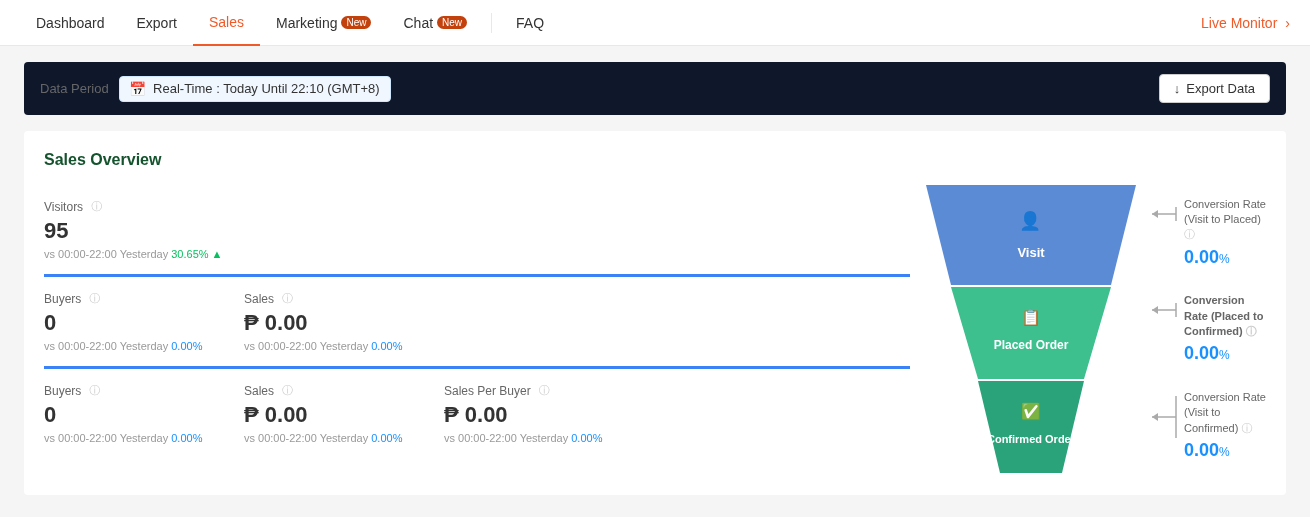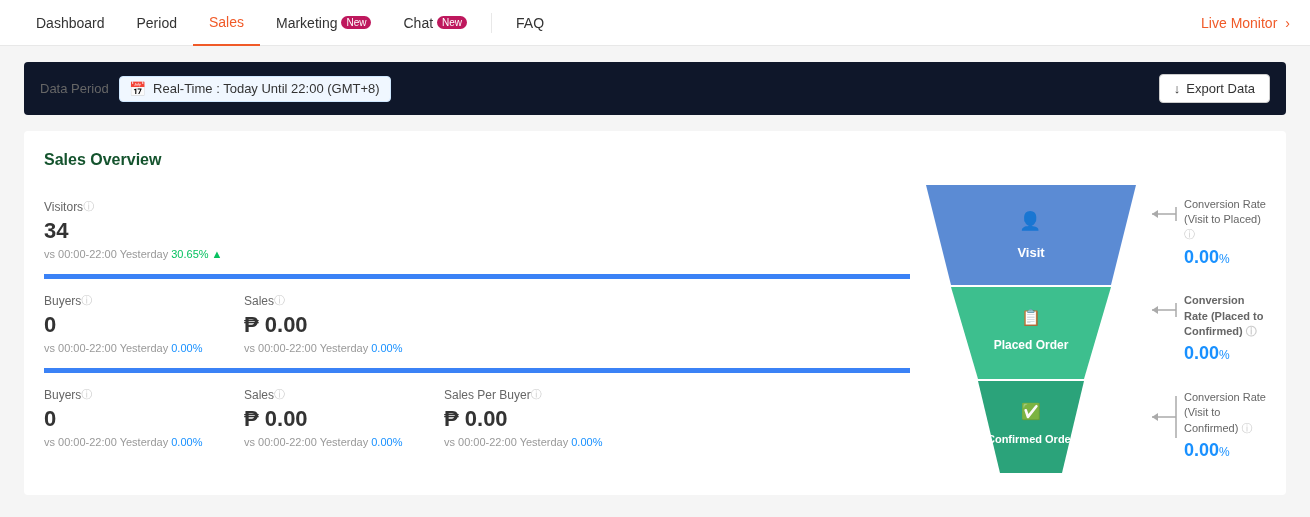"Period" span { text: Period -> Export }
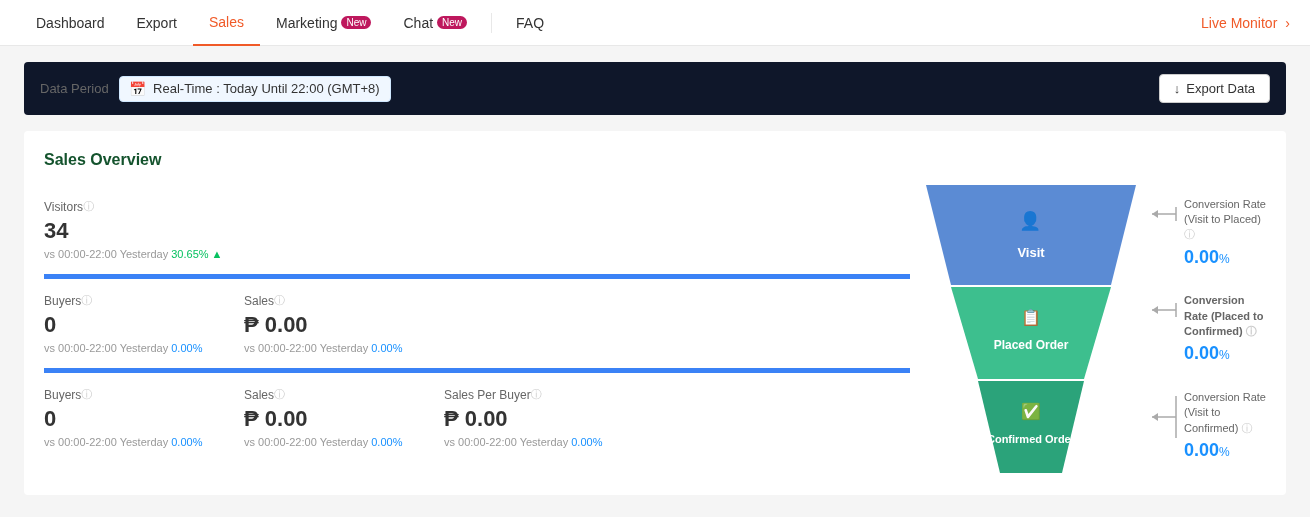"New" .nav-badge { background: #be185d -> #c2410c }
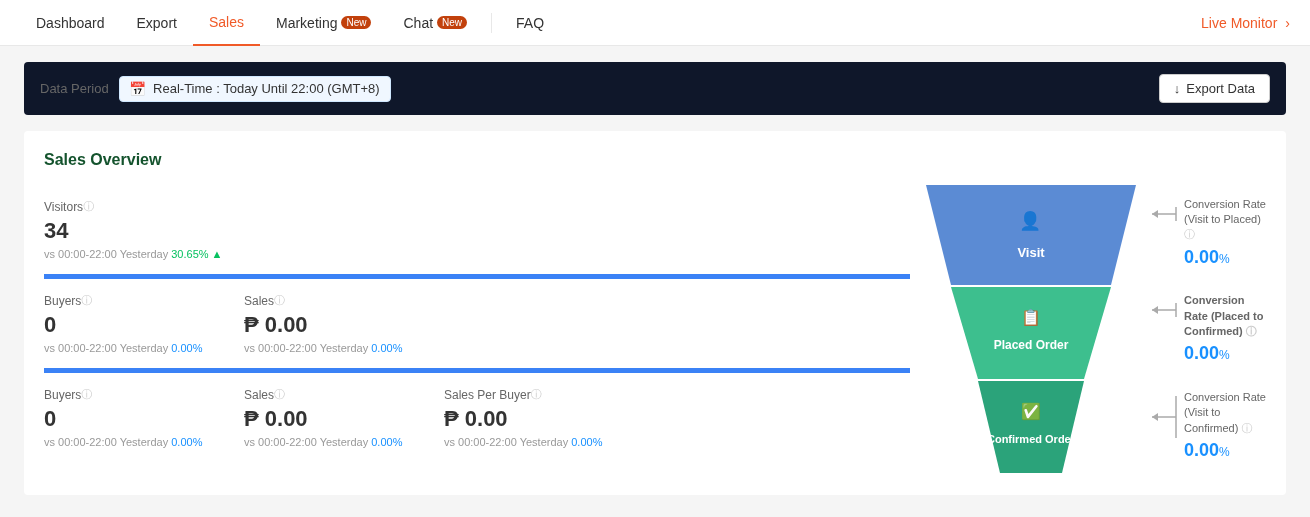"Real-Time : Today Until 22:00" span { text: 22:00 -> 22:10 }
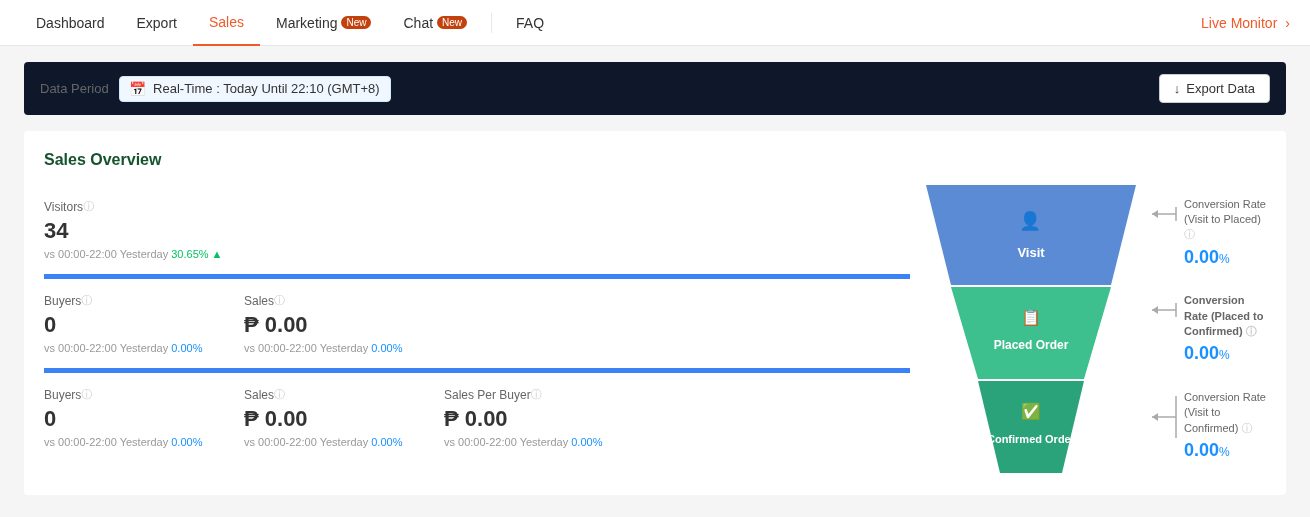"Visitors" .stat-label { gap: 0 -> 8px }
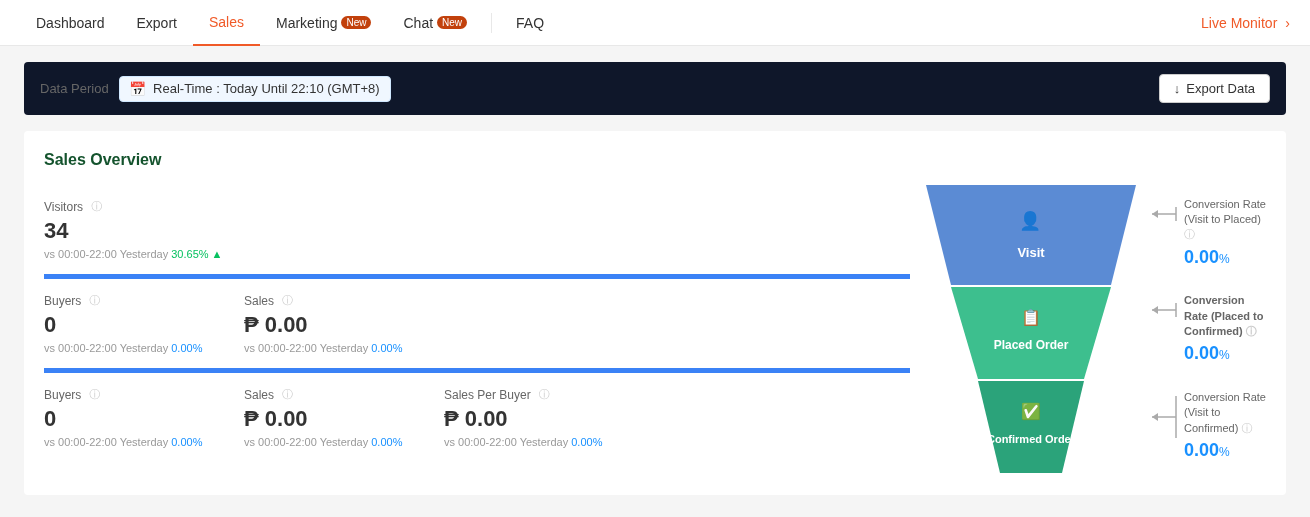"34" div.stat-value { text: 34 -> 95 }
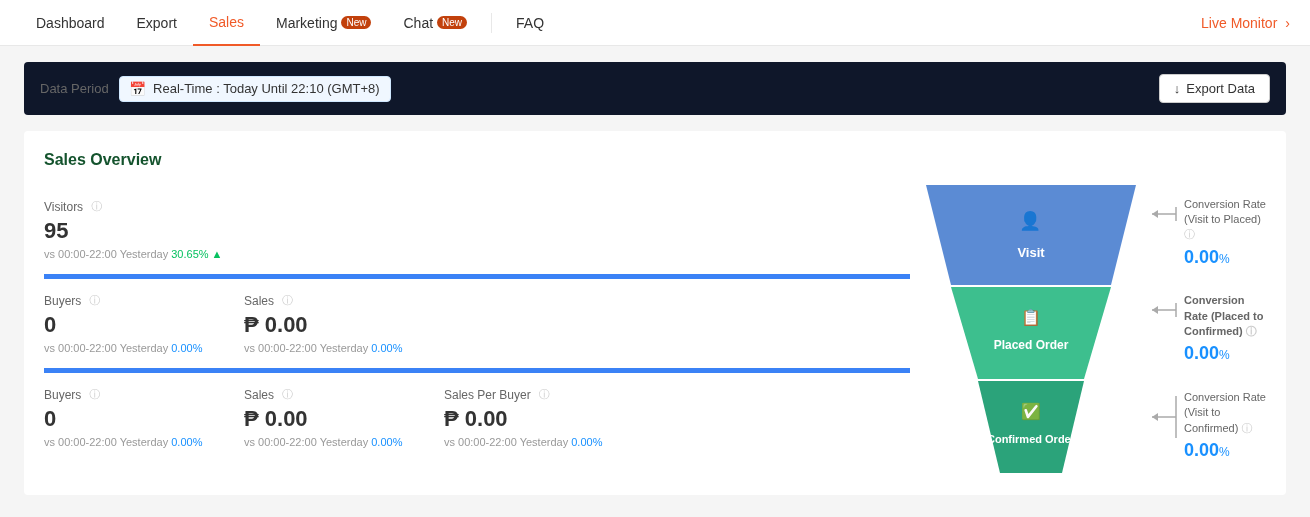"Buyers" .stat-row { border-top: 5px solid #3b82f6 -> 3px solid #3b82f6 }
